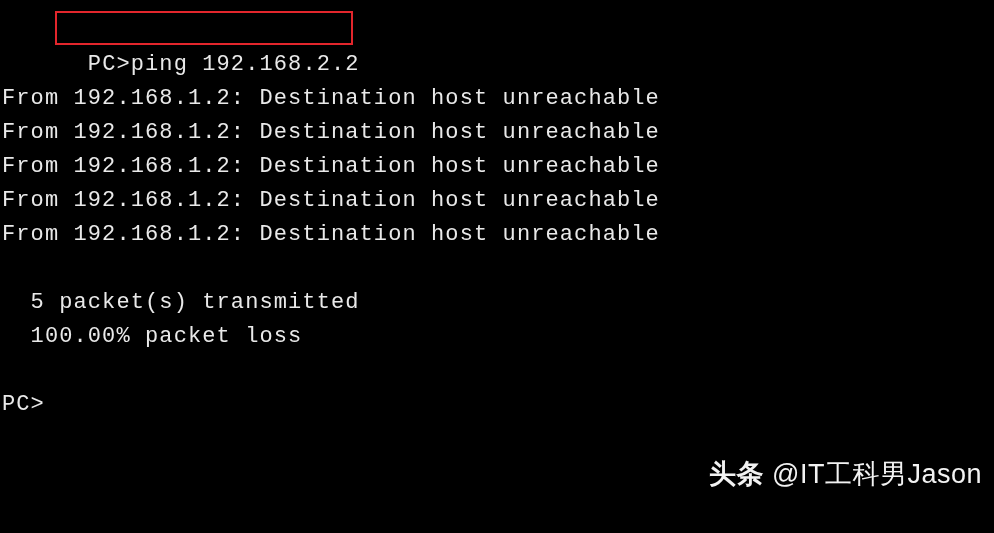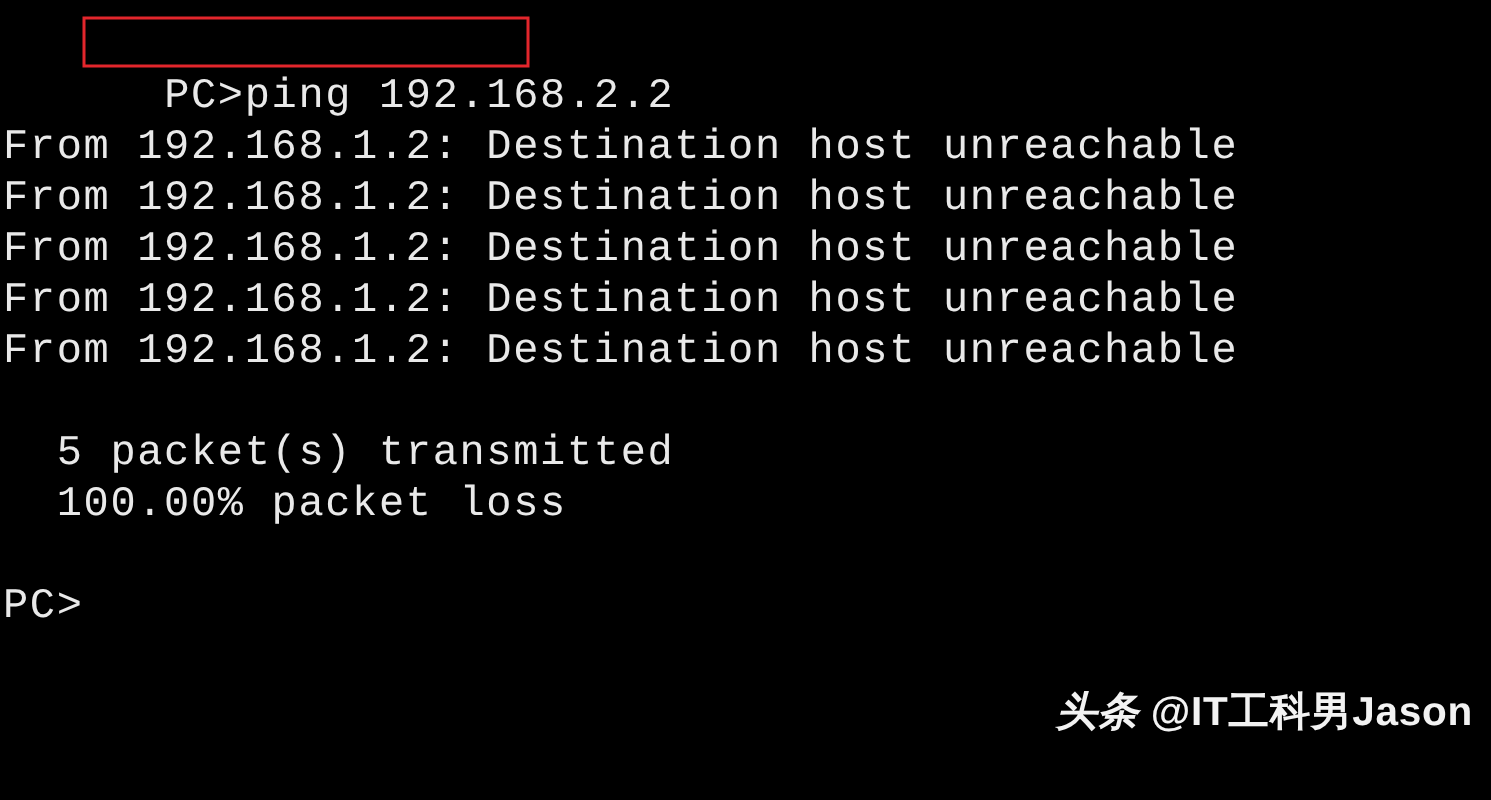"PC>ping 192.168.2.2" .line { font-size: 28px -> 22px }
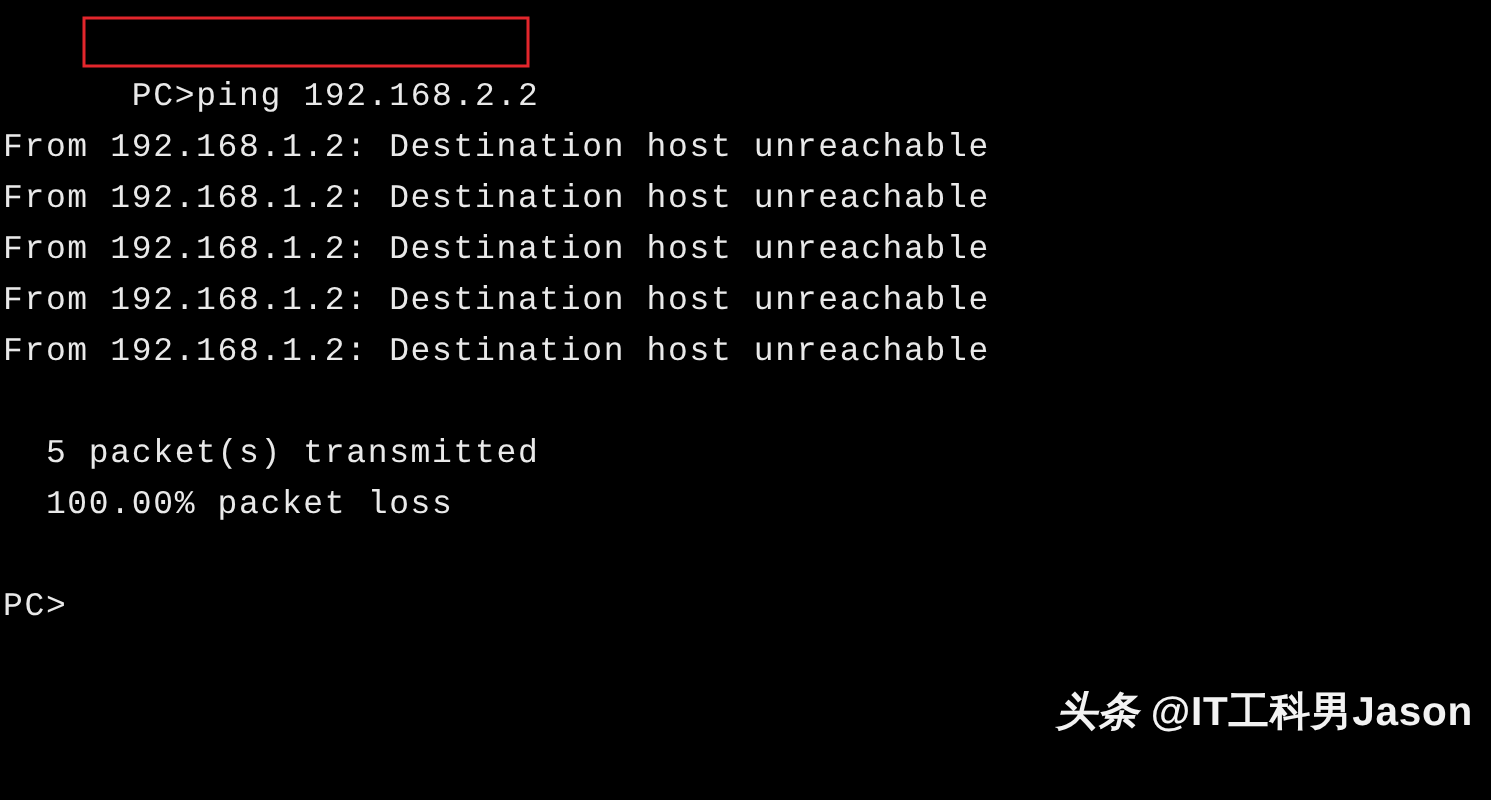"头条" .watermark .wm-brand { font-style: italic -> none }
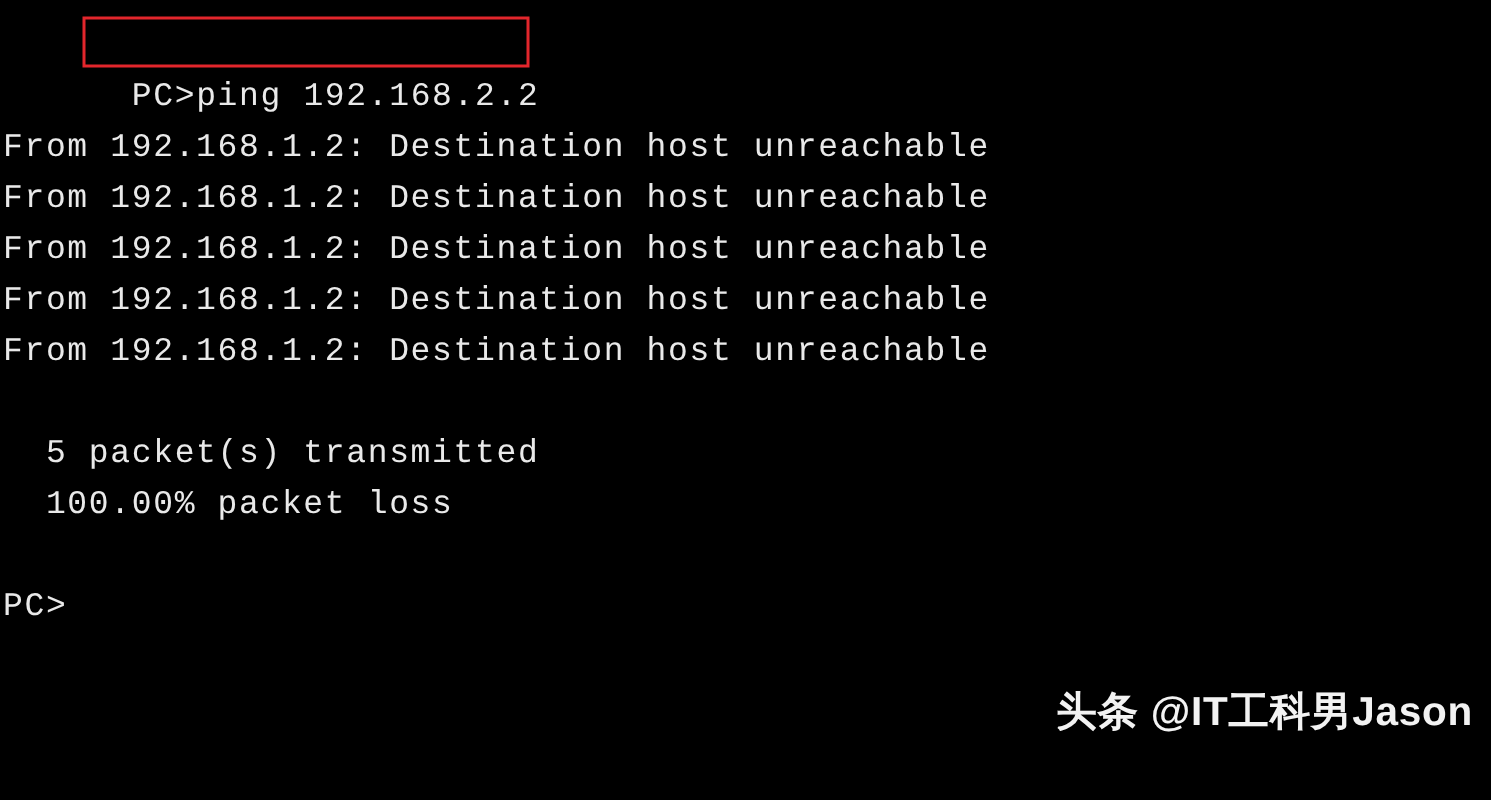"@IT工科男Jason" .watermark .wm-handle { font-weight: bold -> normal }
